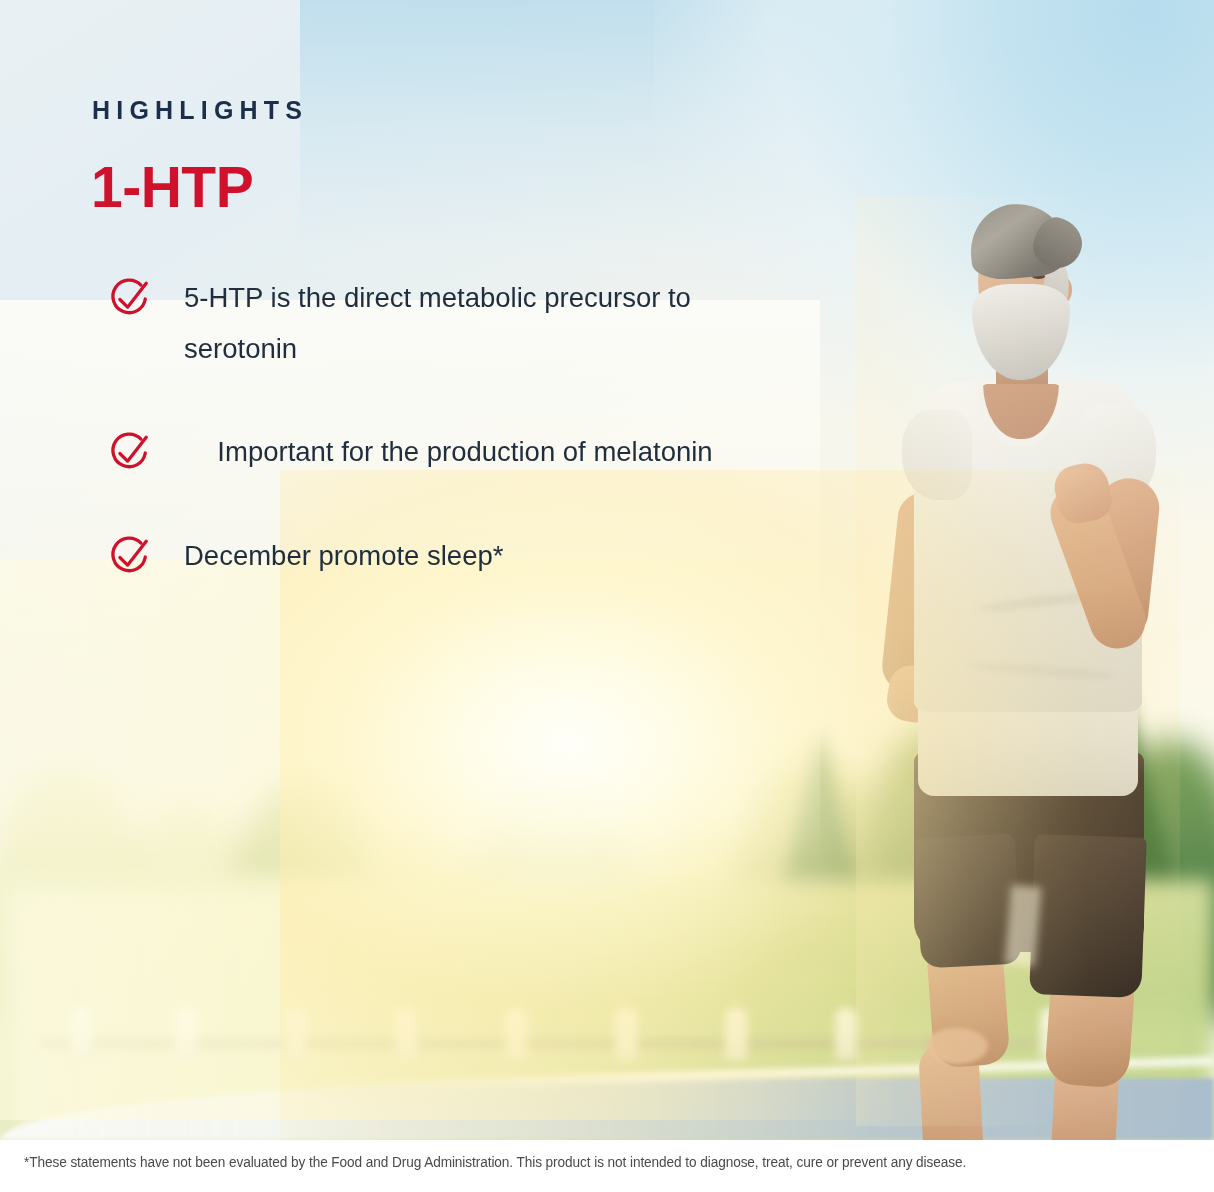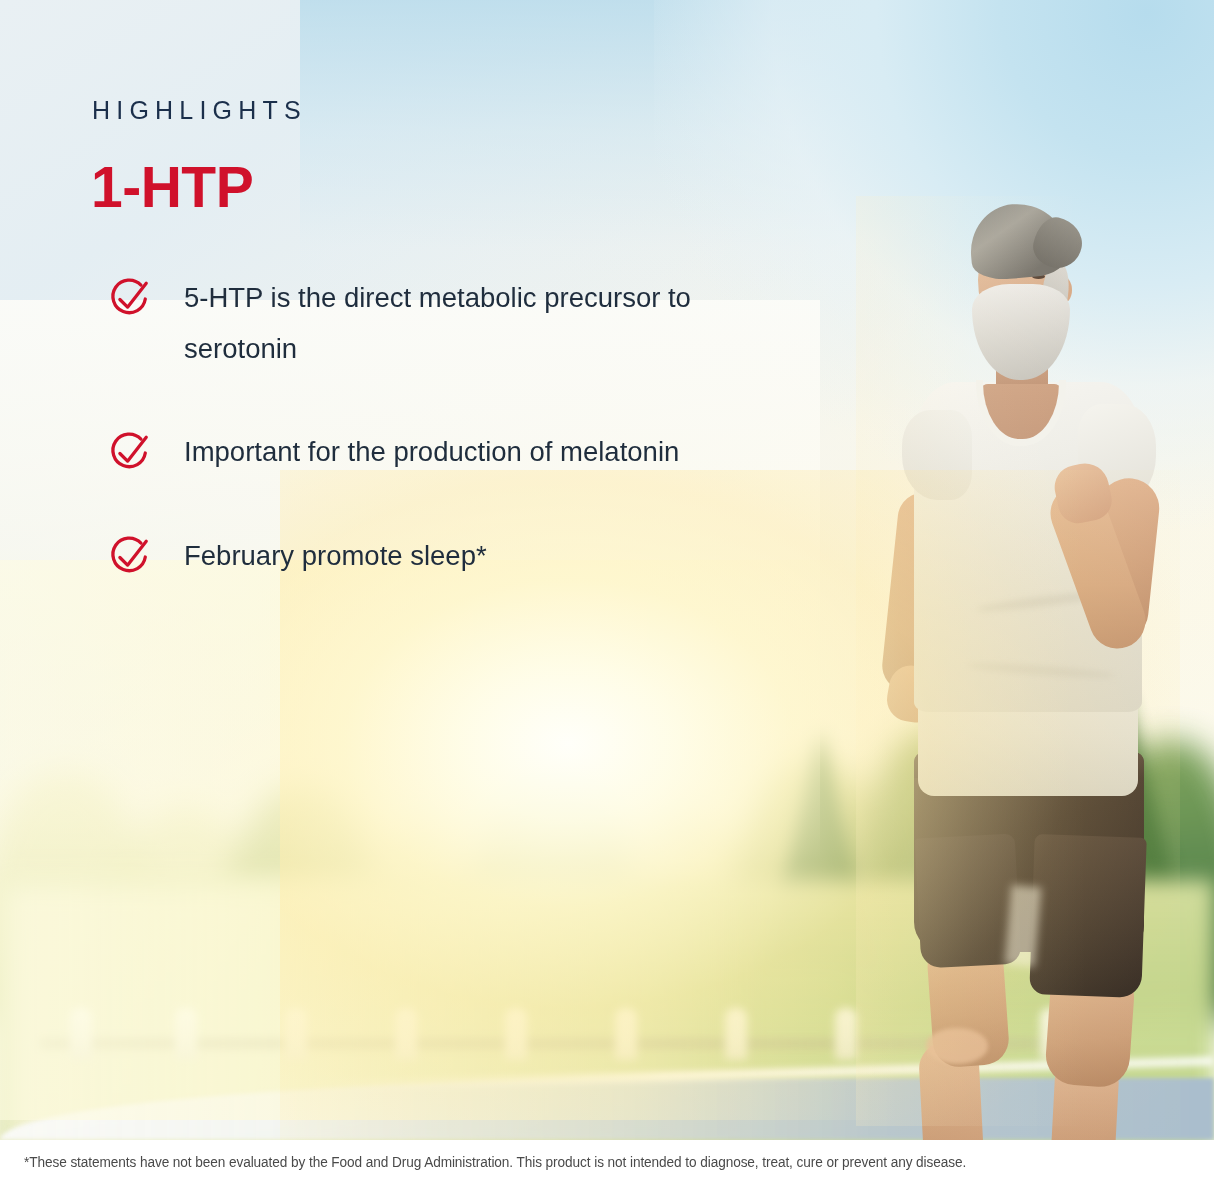"HIGHLIGHTS" .eyebrow { font-weight: 400 -> 700 }
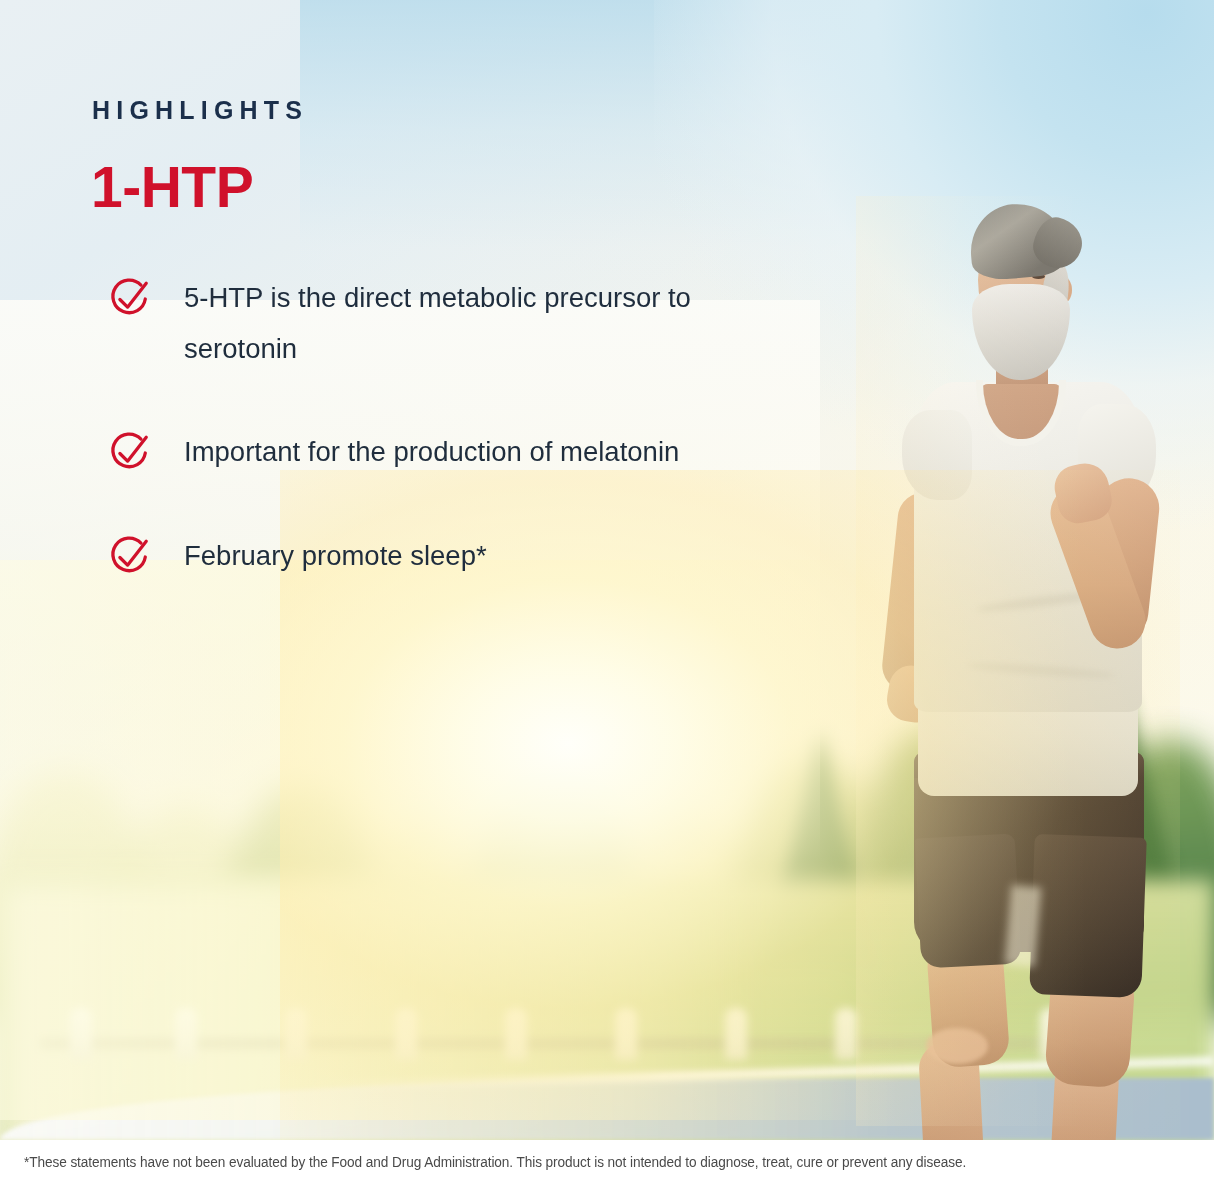"Important for the production of" div.bullet { text-align: none -> center }
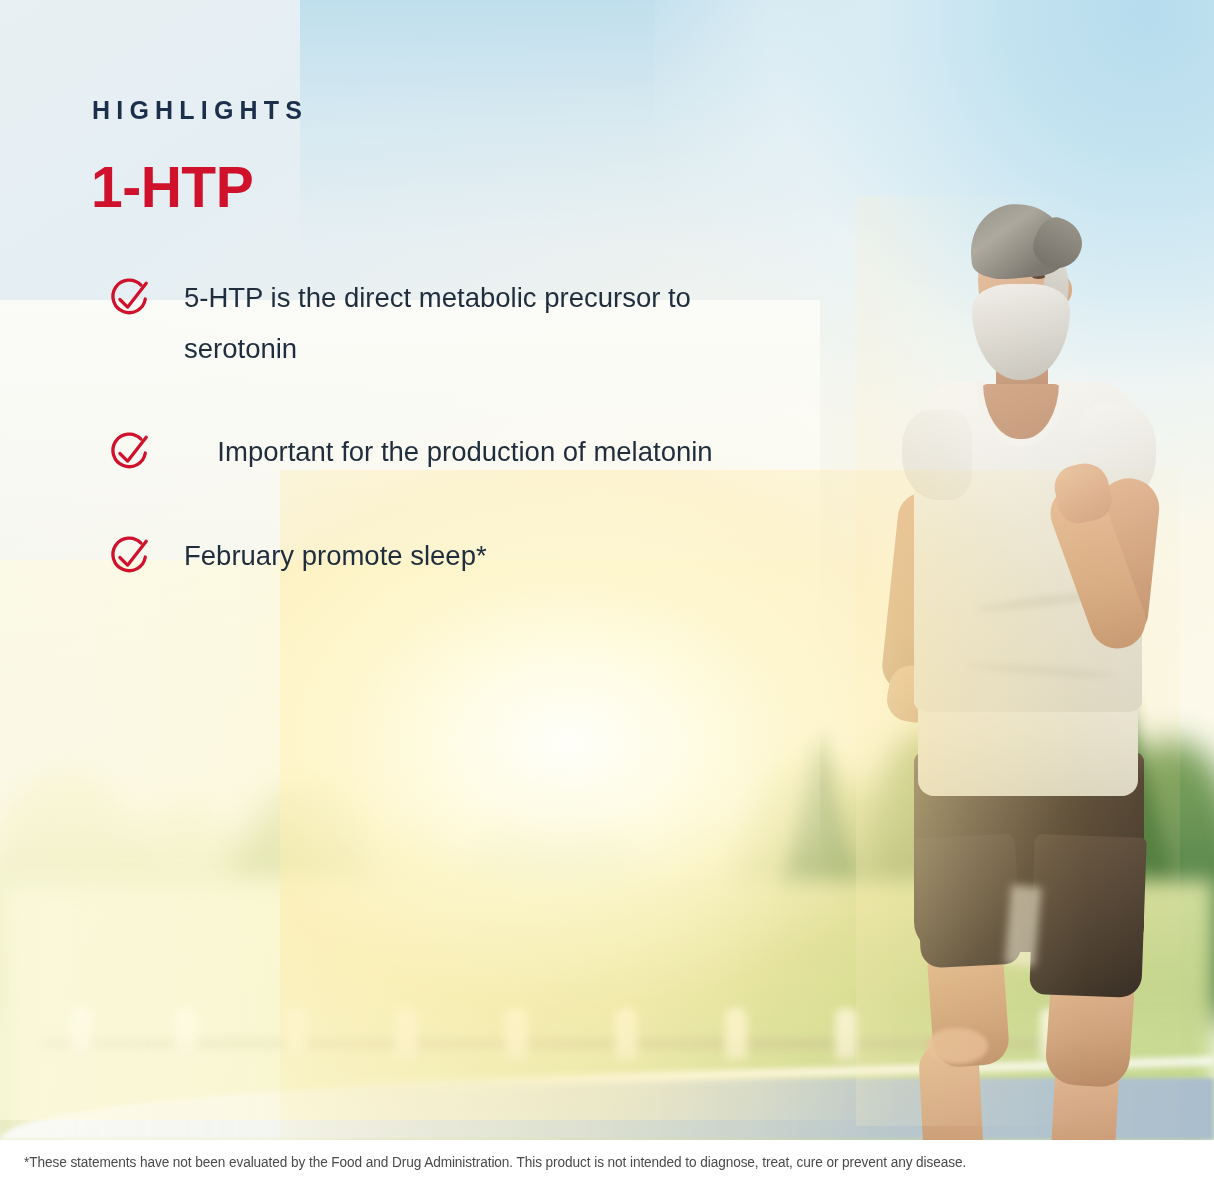"February promote sleep*" span.bullet-text { text: February -> December }
